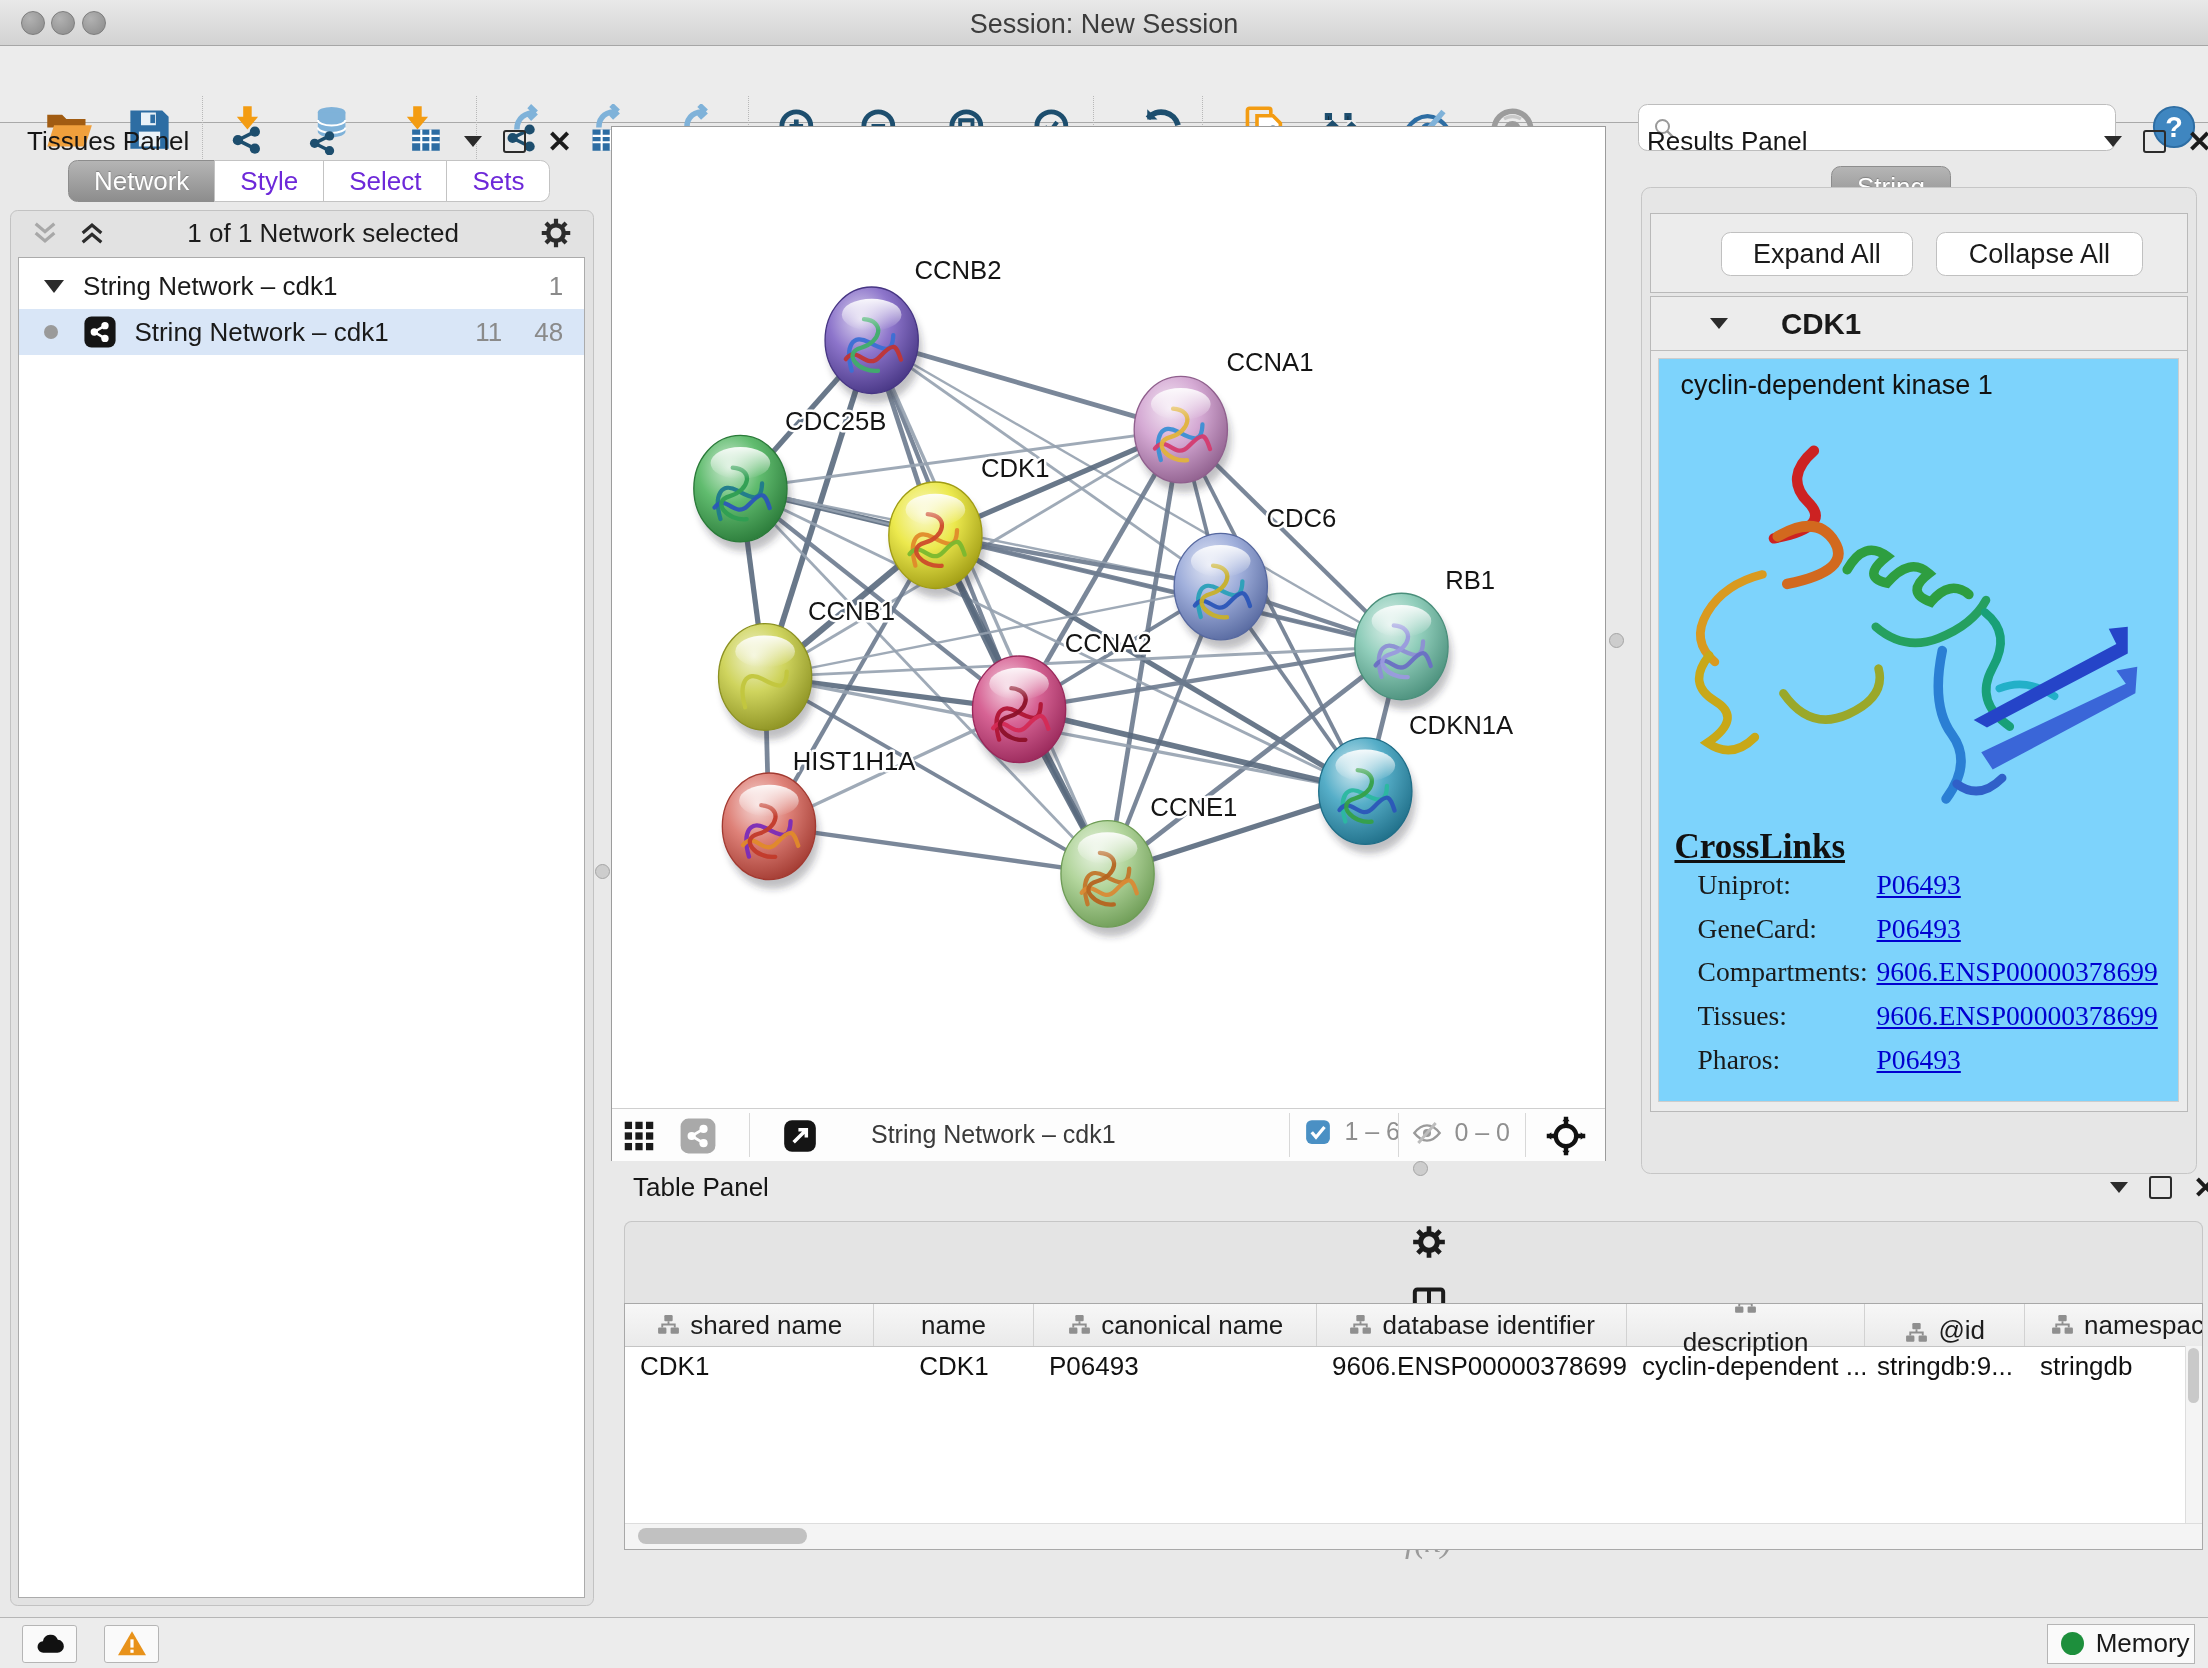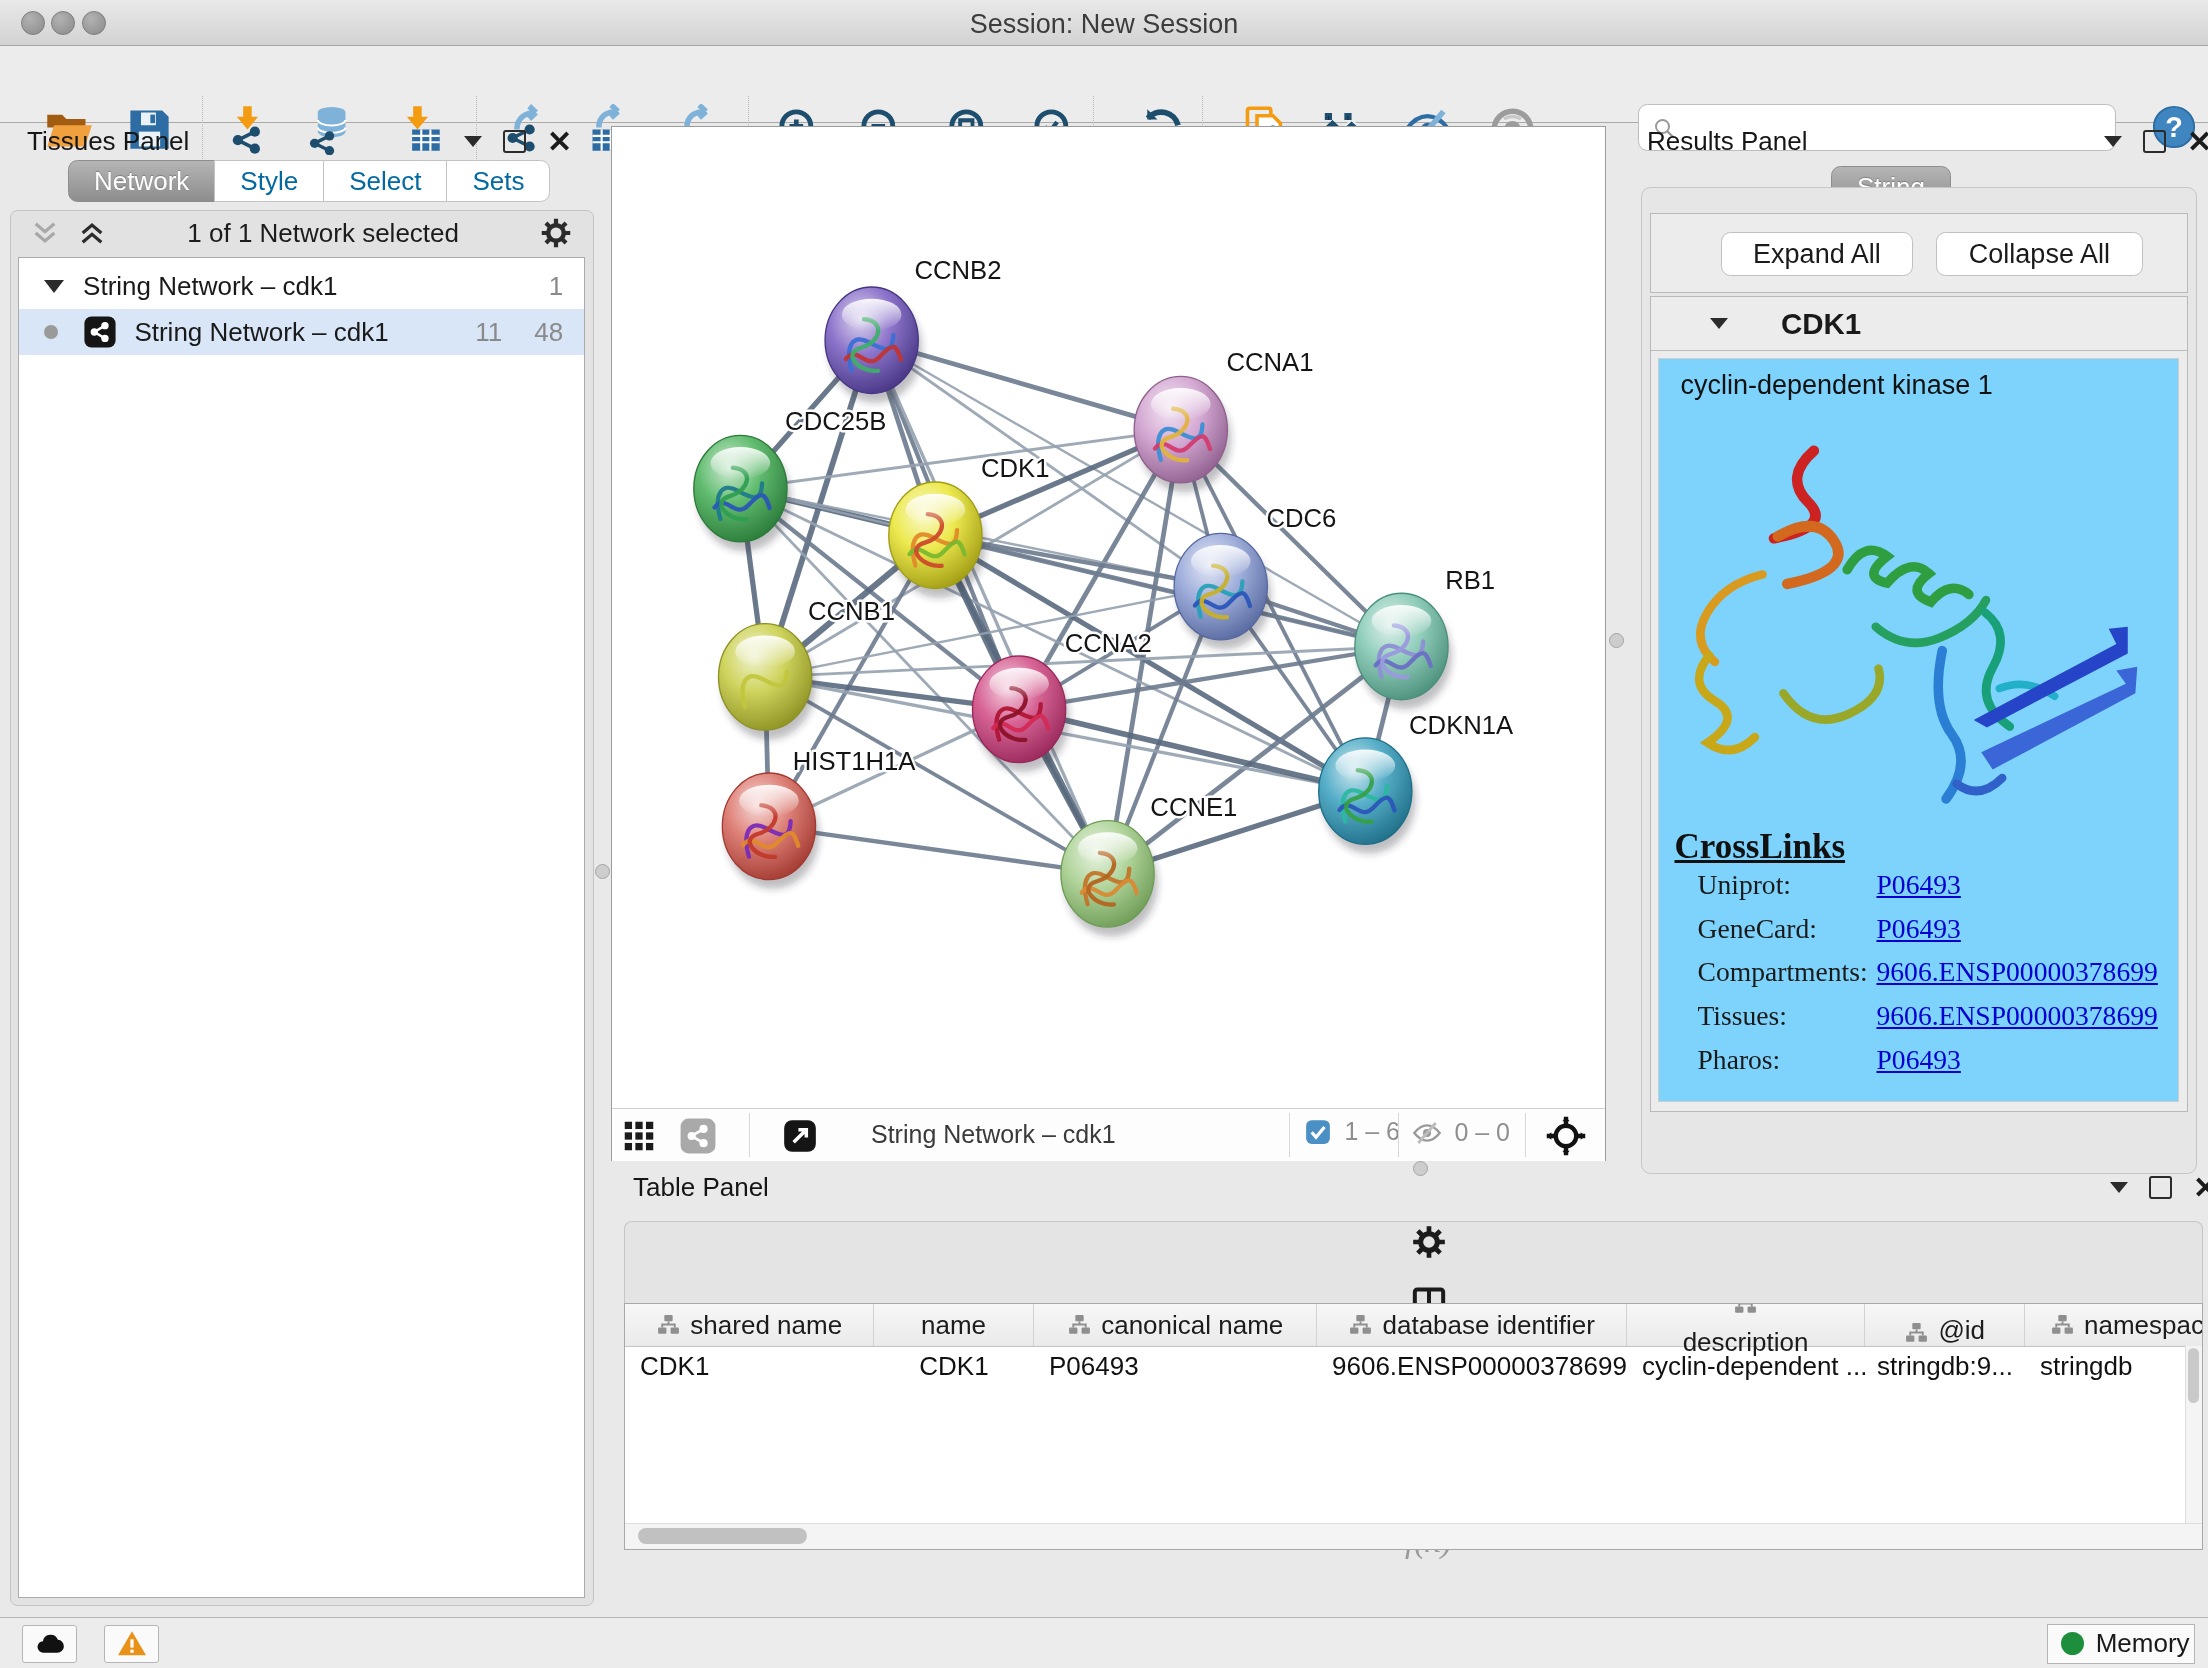"Style" .seg-tab { color: #0369a1 -> #6d28d9 }
